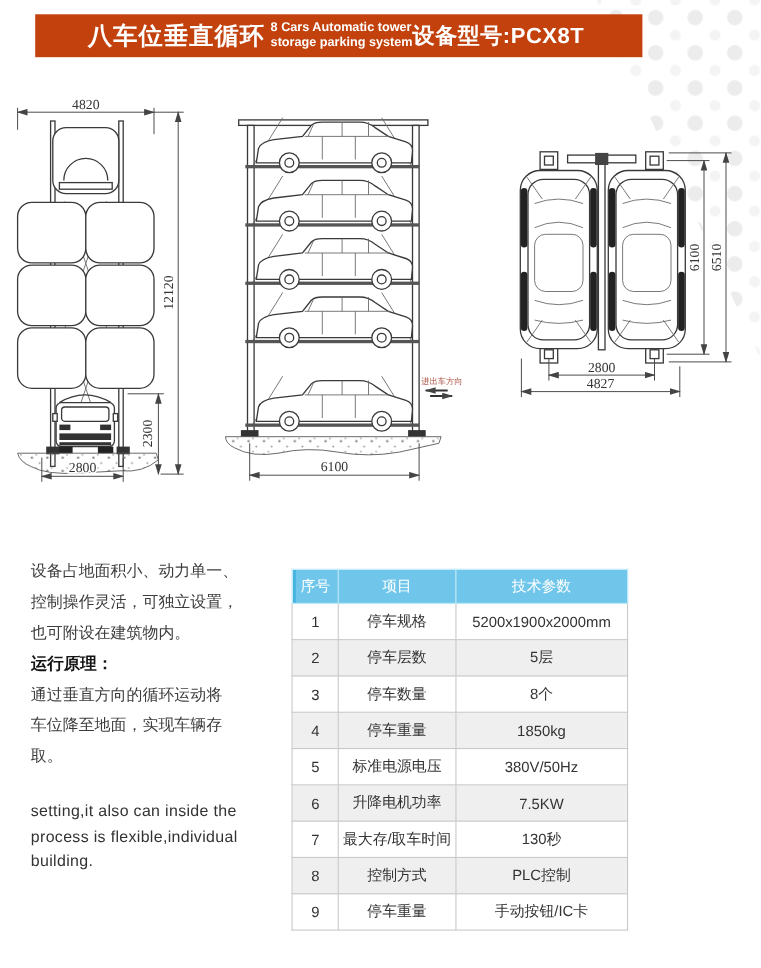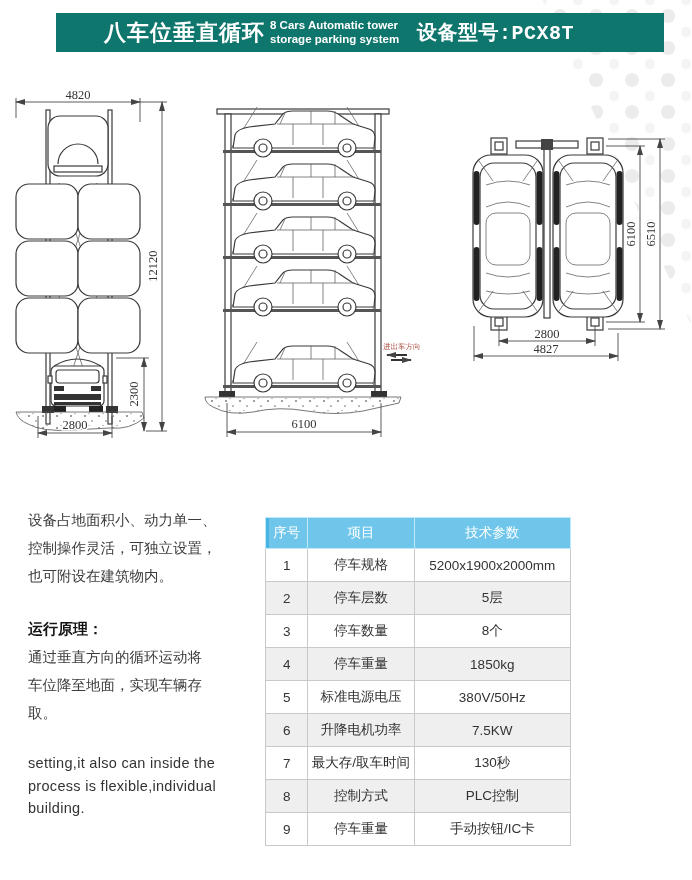"八车位垂直循环" .banner { background: #0f766e -> #c2410c; left: 56px -> 32px; width: 608px -> 552px }
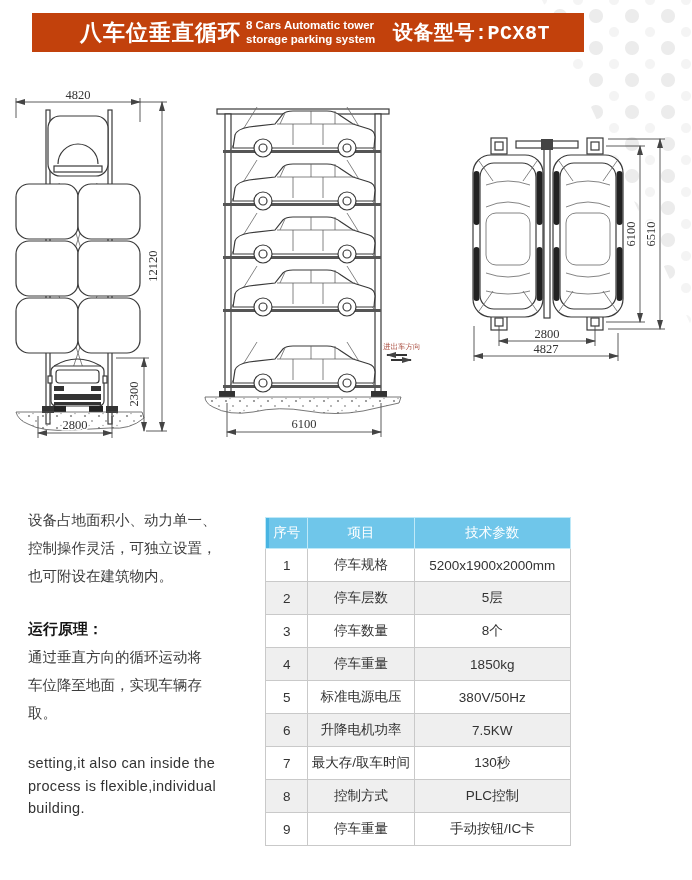"设备型号:PCX8T" .banner-model { font-family: Liberation Mono, monospace -> none; margin-left: 18px -> none }
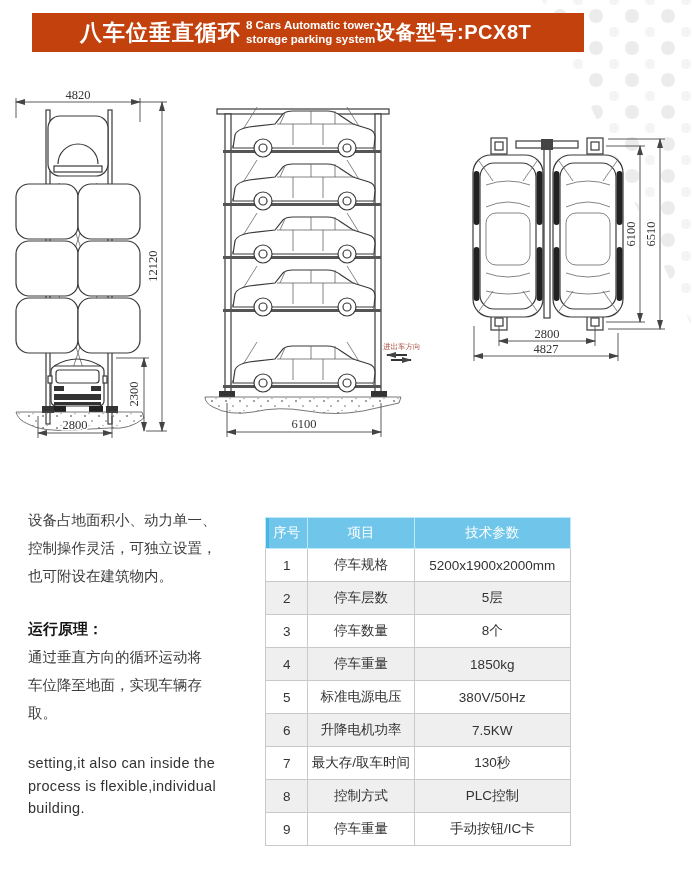"运行原理：" .desc .heading { margin-top: 25px -> none }
